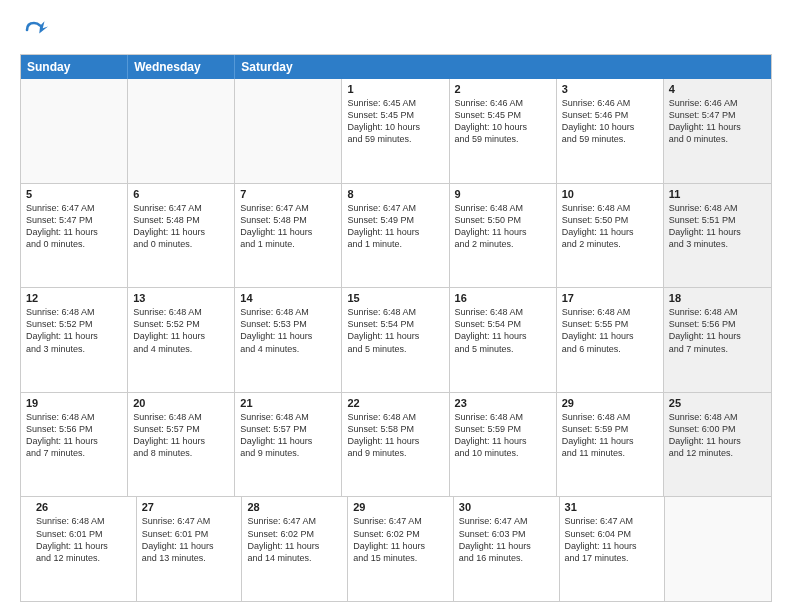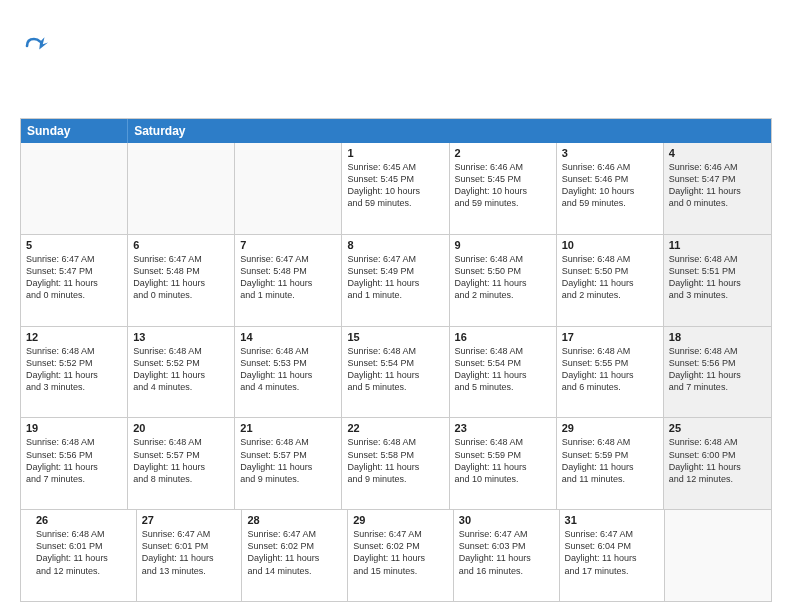"Sunday" .page { gap: 48px -> none; padding: 32px 20px 10px 20px -> 16px 20px 10px 20px }
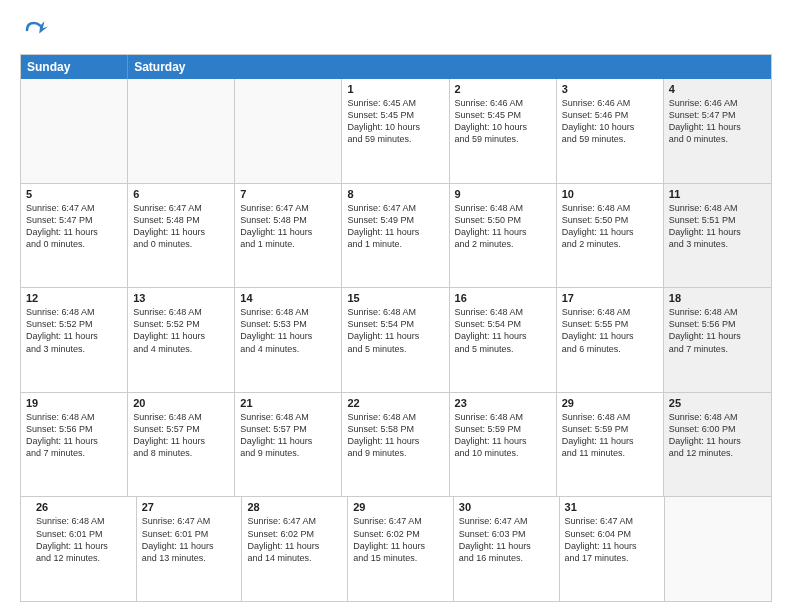"Wednesday" div.cal-header-cell { html: none -> <div>Wednesday</div> }
